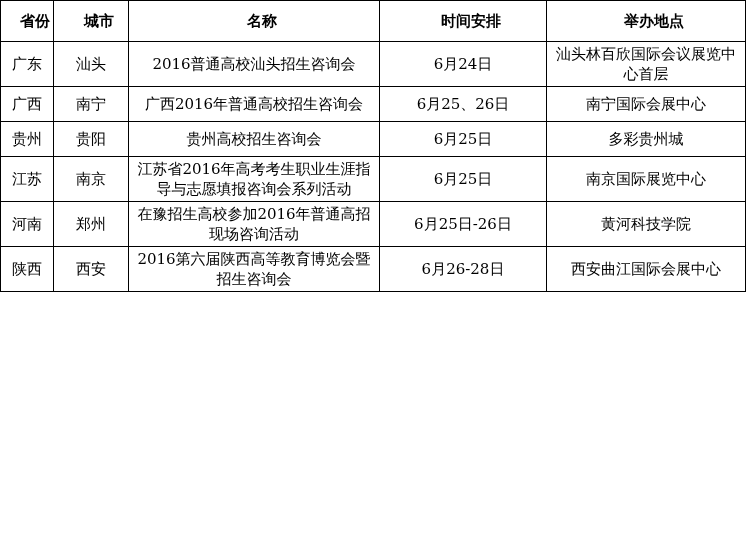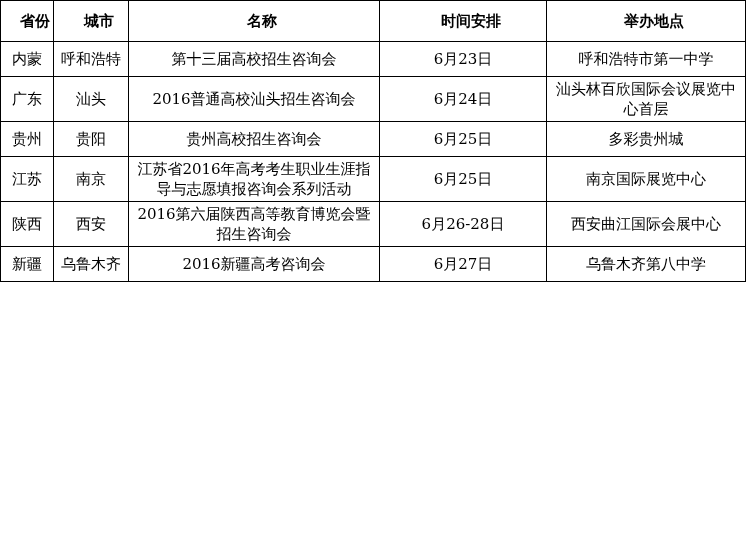"内蒙" tr { html: <tr> <td>内蒙</td> <td>呼和浩特</td> <td>第十三届高校招生咨询会</td> <td>6月23日</td> <td>呼和浩特市第一中学</td> </tr> -> none }
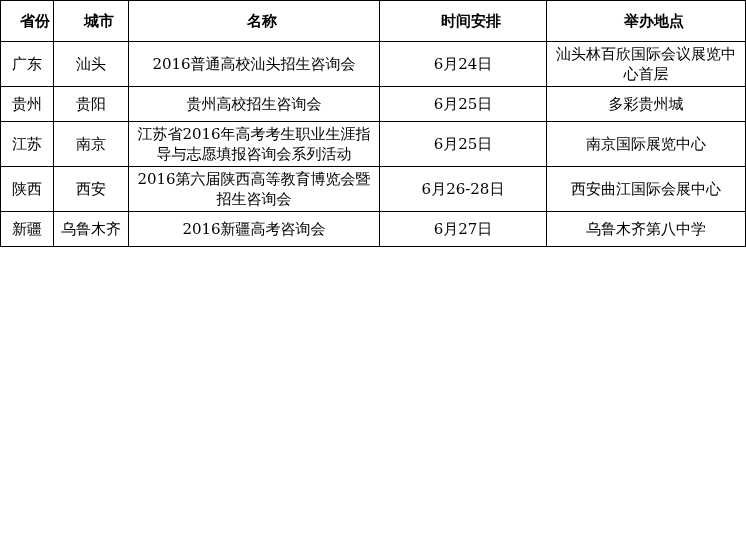"广西" tr { html: none -> <tr> <td>广西</td> <td>南宁</td> <td>广西2016年普通高校招生咨询会</td> <td>6月25、26日</td> <td>南宁国际会展中心</td> </tr> }
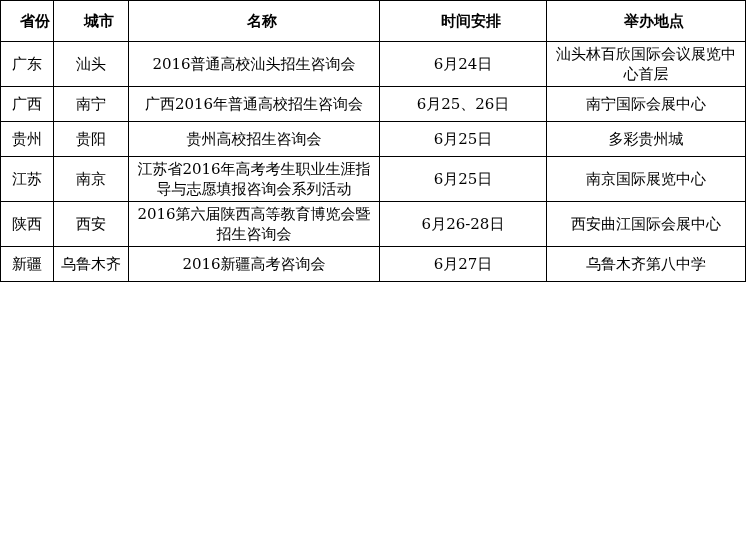"河南" tr { html: none -> <tr> <td>河南</td> <td>郑州</td> <td>在豫招生高校参加2016年普通高招现场咨询活动</td> <td>6月25日-26日</td> <td>黄河科技学院</td> </tr> }
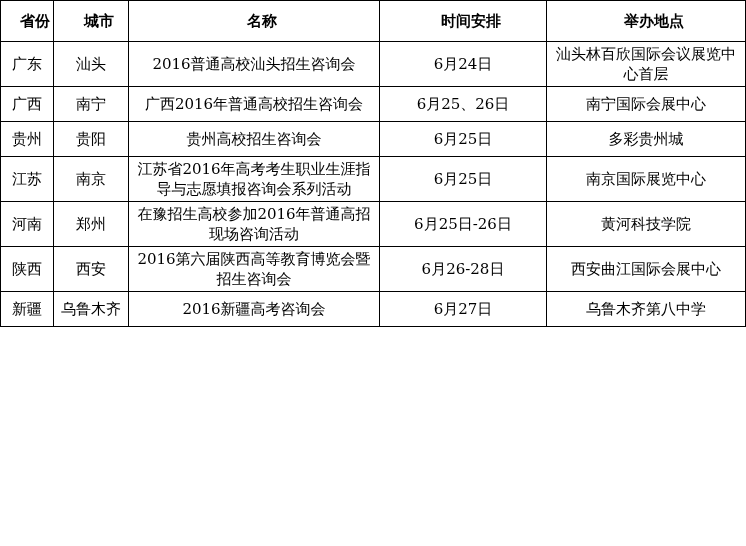"新疆" tr { html: <tr> <td>新疆</td> <td>乌鲁木齐</td> <td>2016新疆高考咨询会</td> <td>6月27日</td> <td>乌鲁木齐第八中学</td> </tr> -> none }
